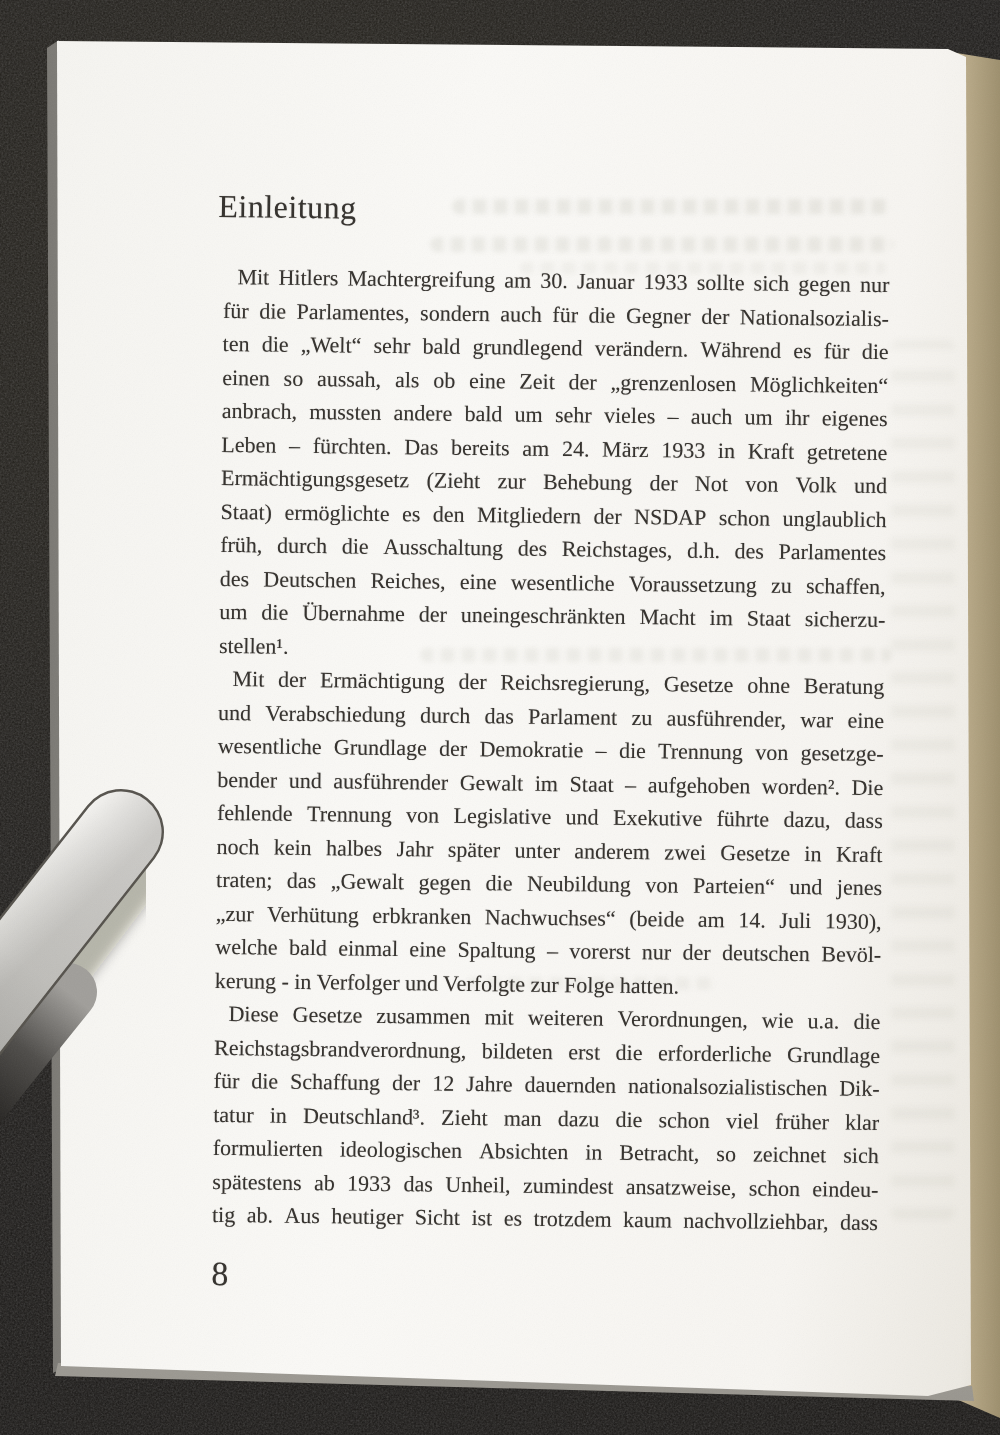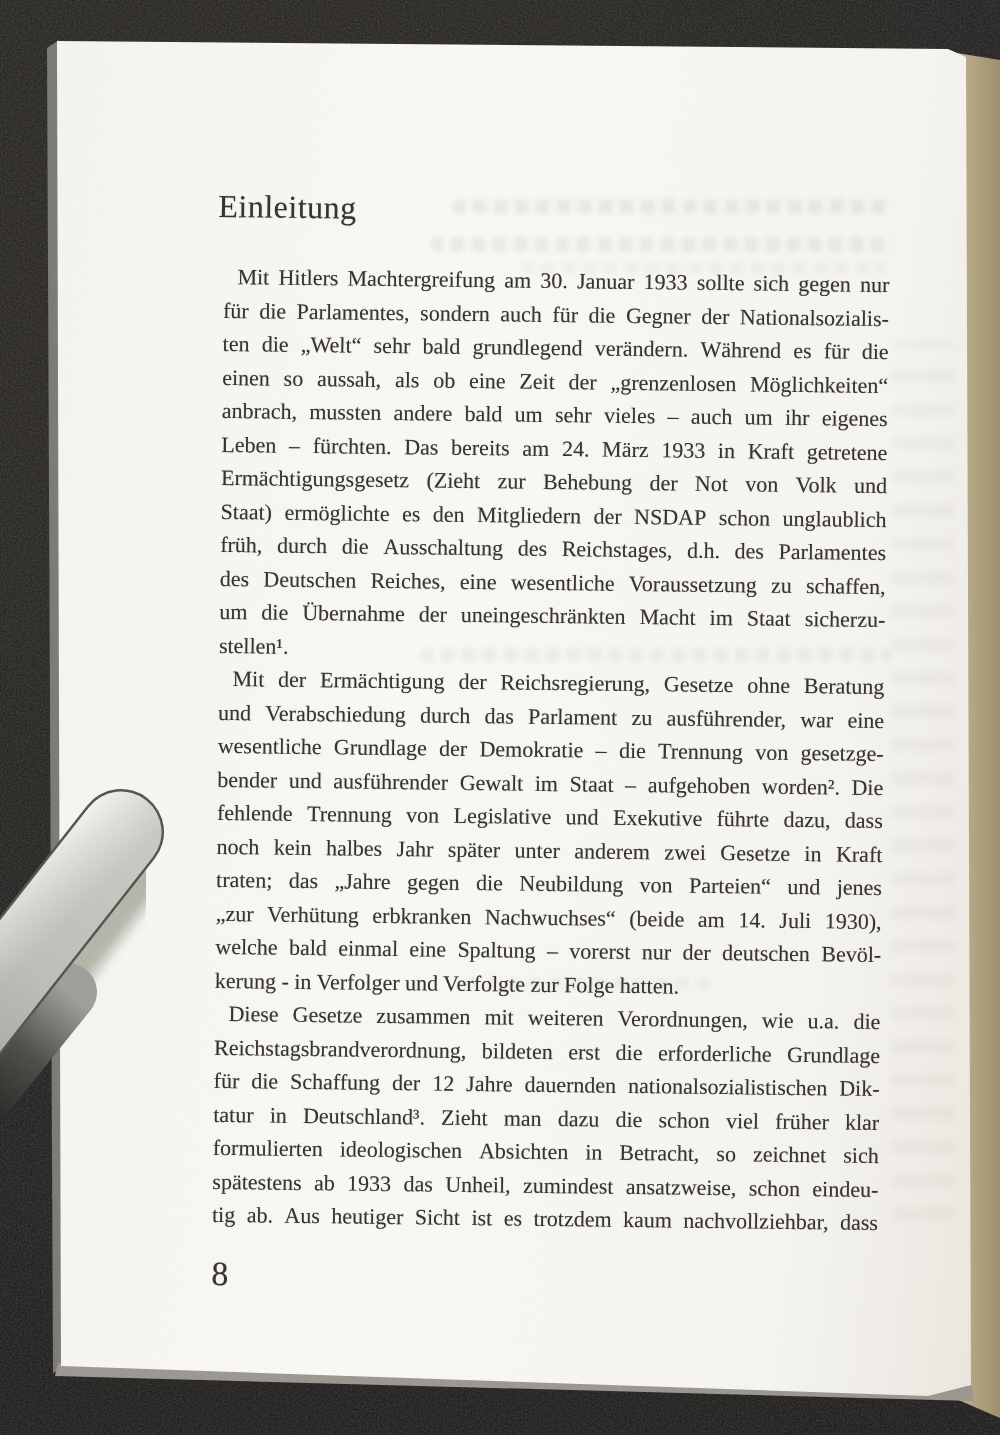"„Jahre" span { text: Jahre -> Gewalt }
